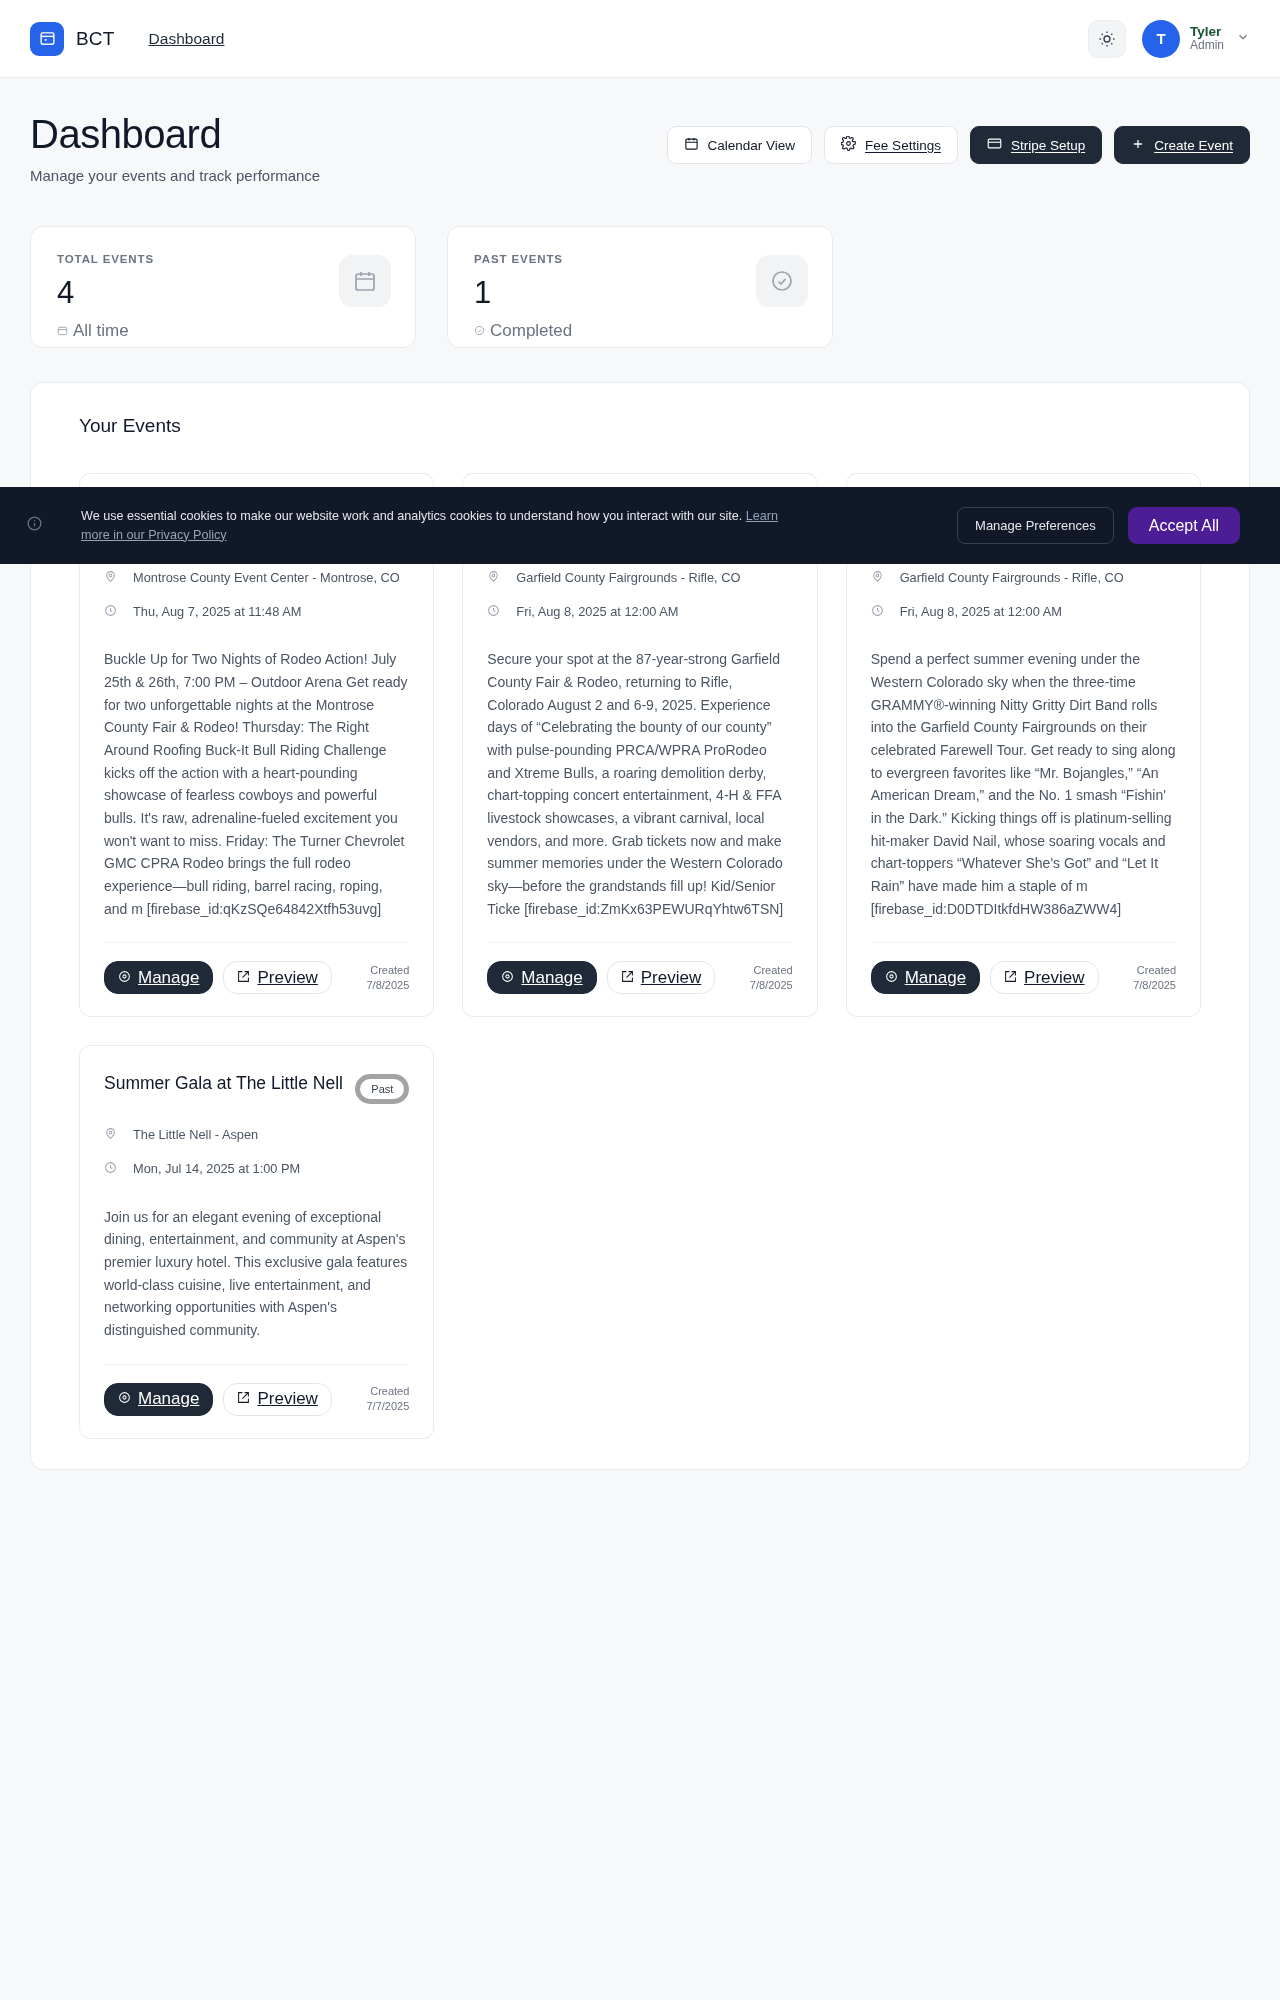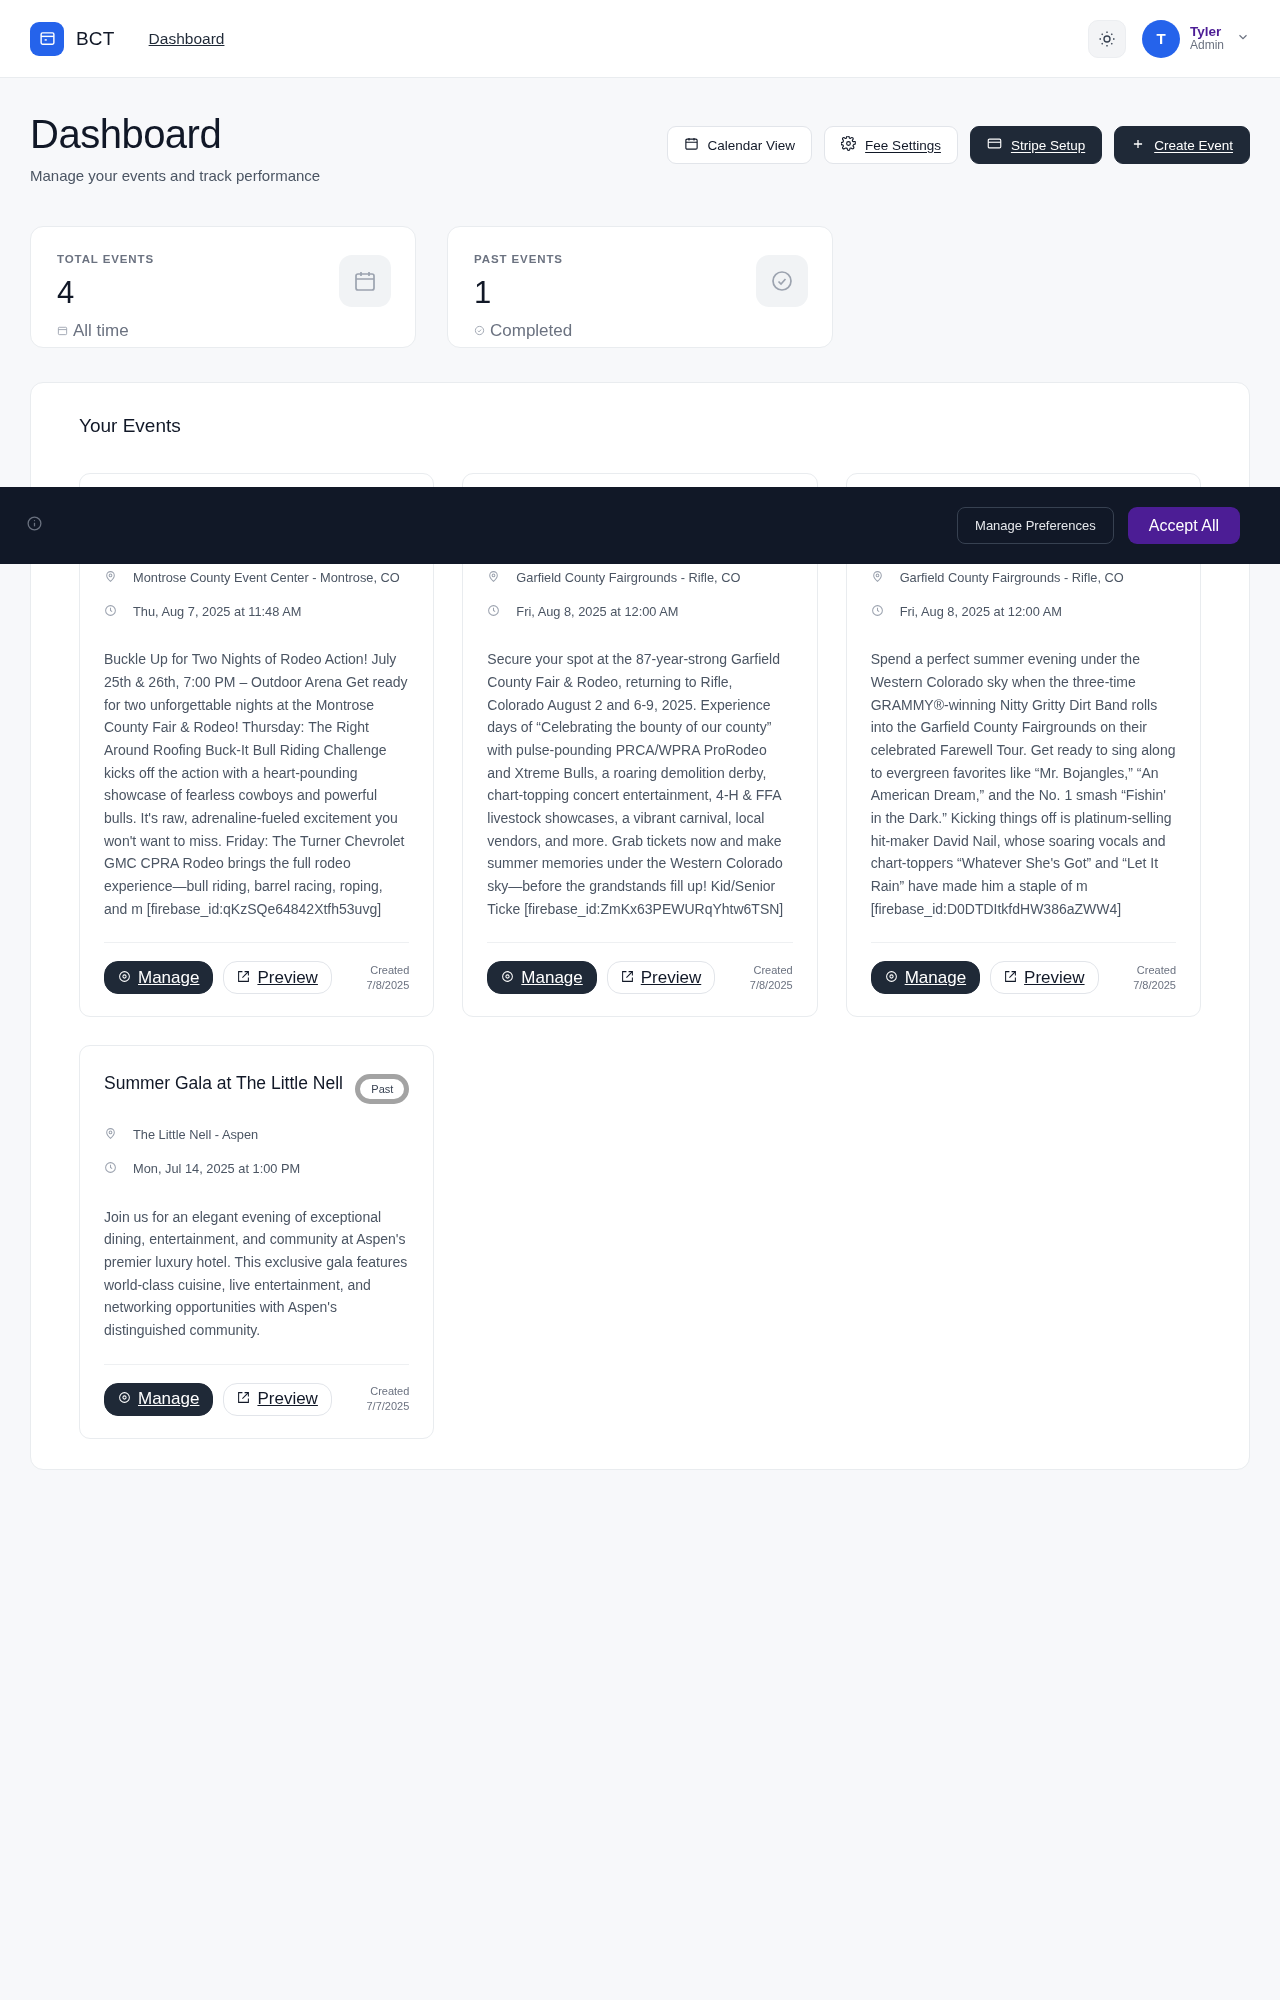"Tyler" .user-name { color: #4c1d95 -> #14532d }
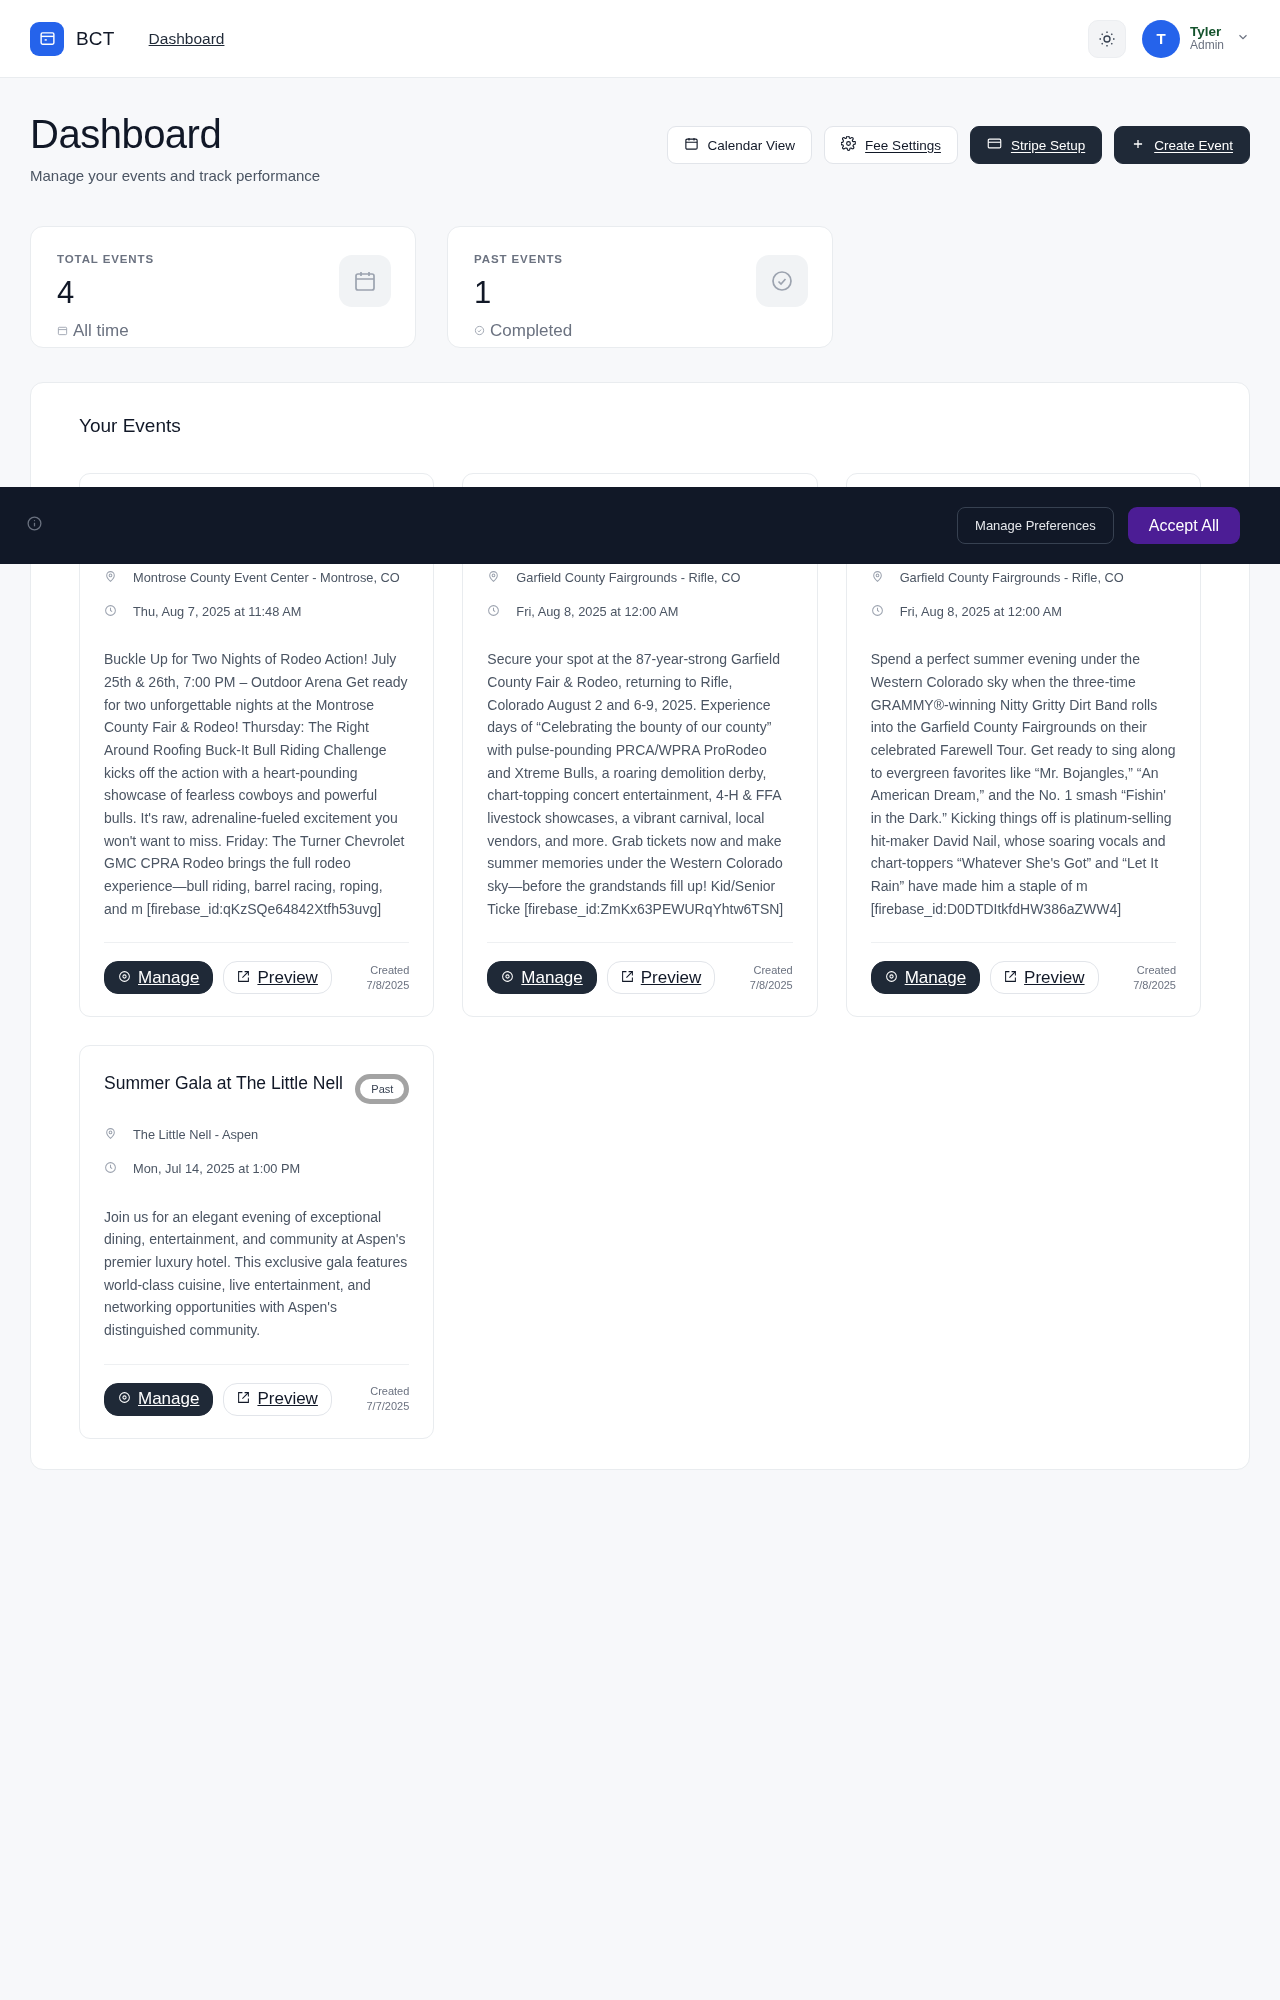"We use essential cookies to" div.cookie-text { html: none -> <div> <span>We use essential cookies to make our website work and analytics cookies to understand how you interact with our site.</span> <a>Learn more in our Privacy Policy</a> </div> }
